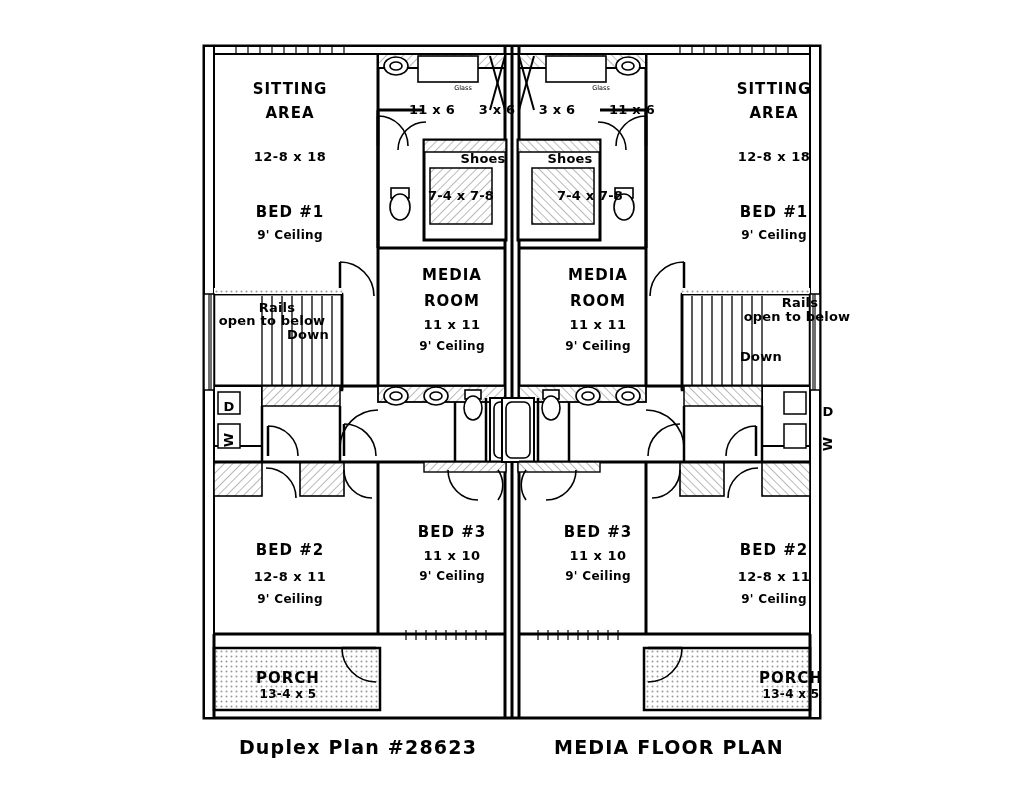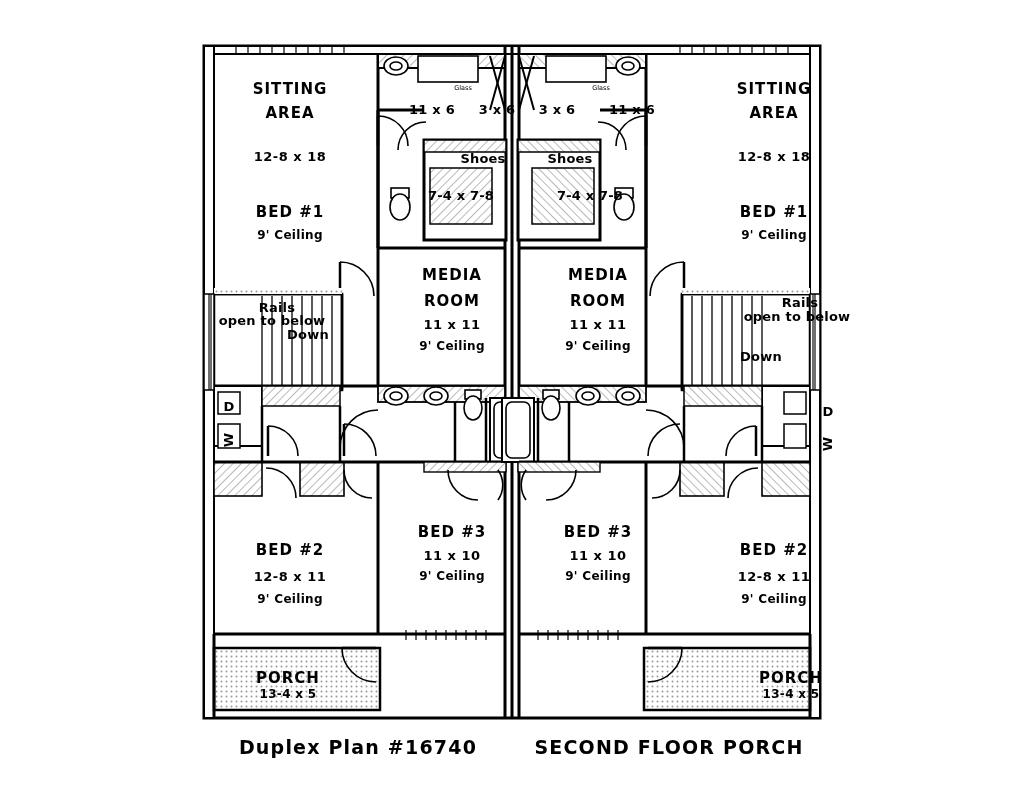"Duplex Plan #16740" div.lbl { text: 16740 -> 28623 }
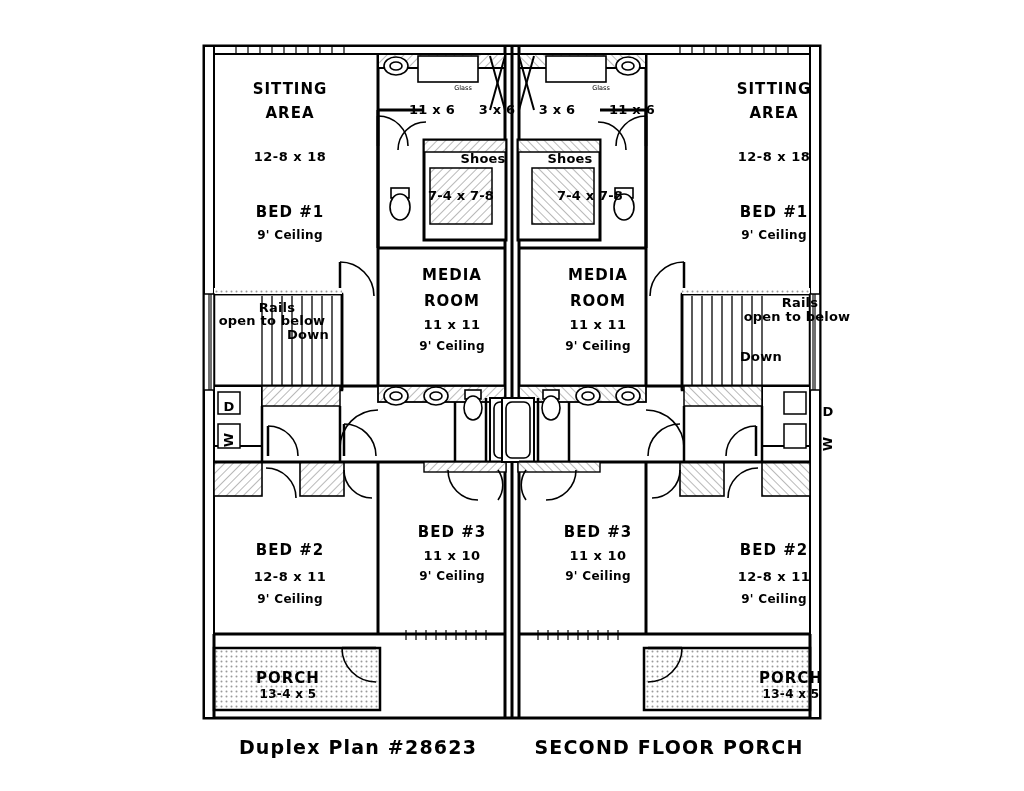"SECOND FLOOR PORCH" div.lbl { text: SECOND FLOOR PORCH -> MEDIA FLOOR PLAN }
